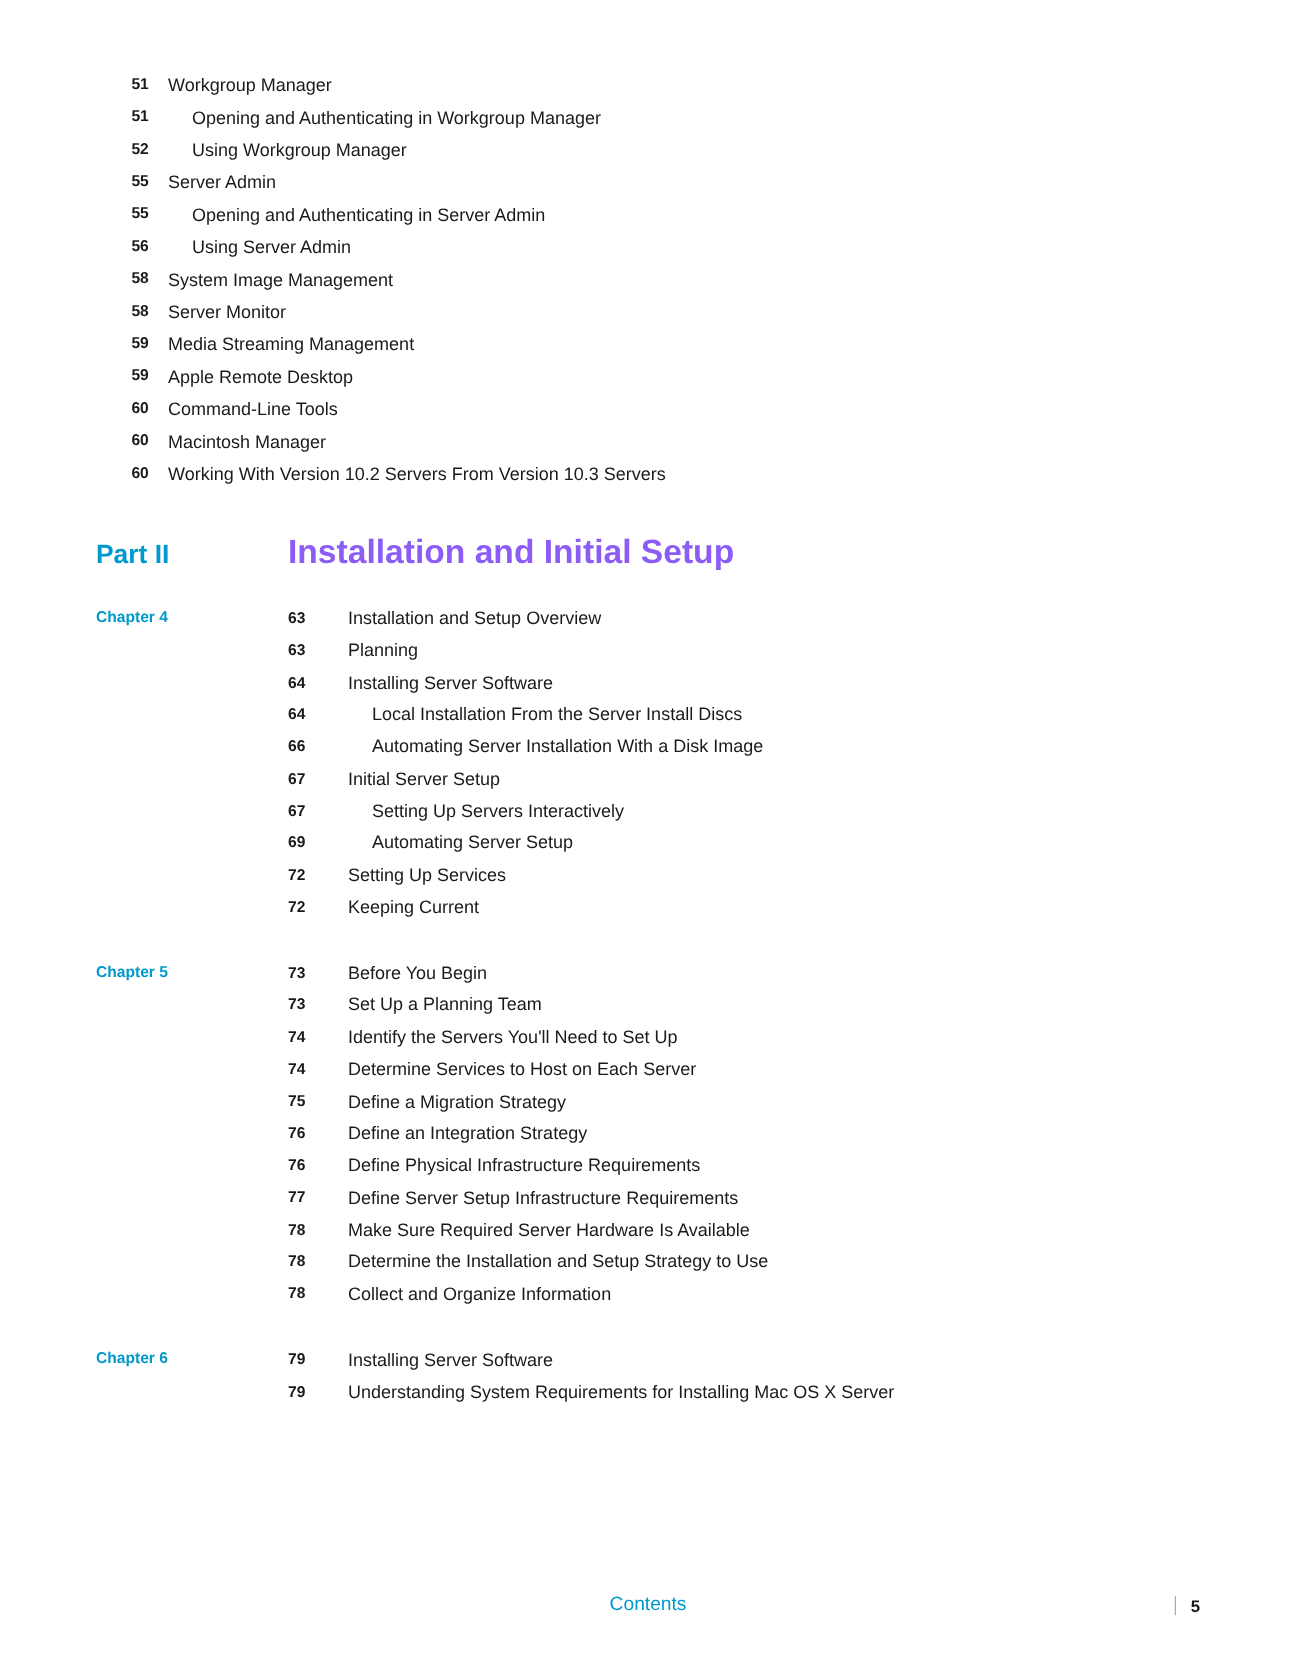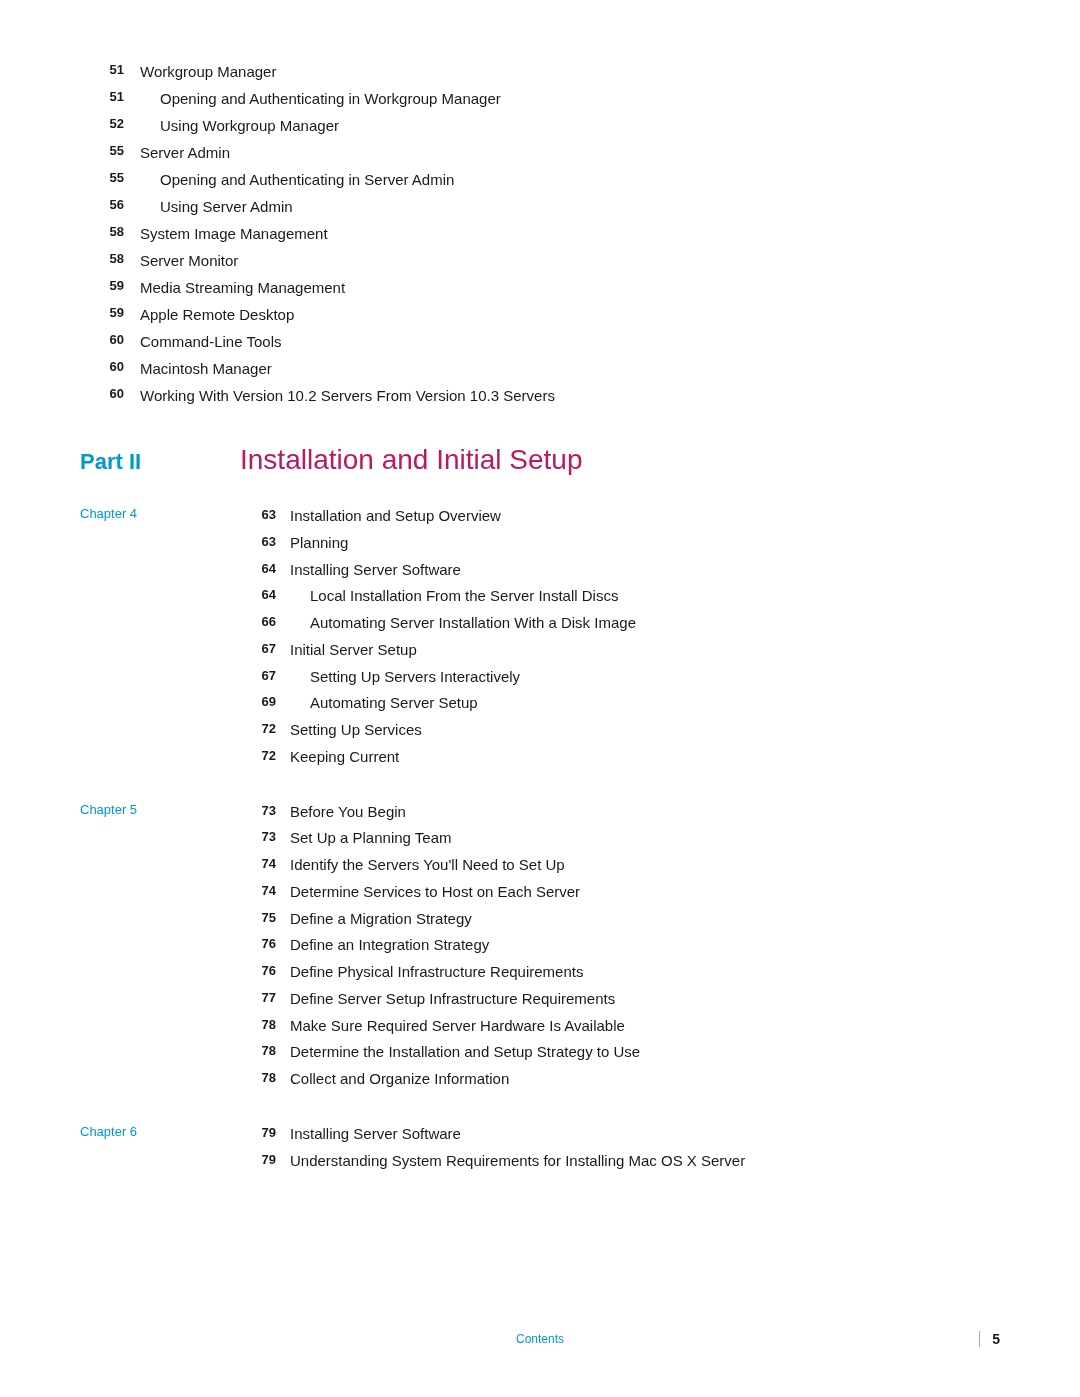"Installation and Initial Setup" .part-title { color: #be185d -> #8b5cf6; font-weight: normal -> bold }
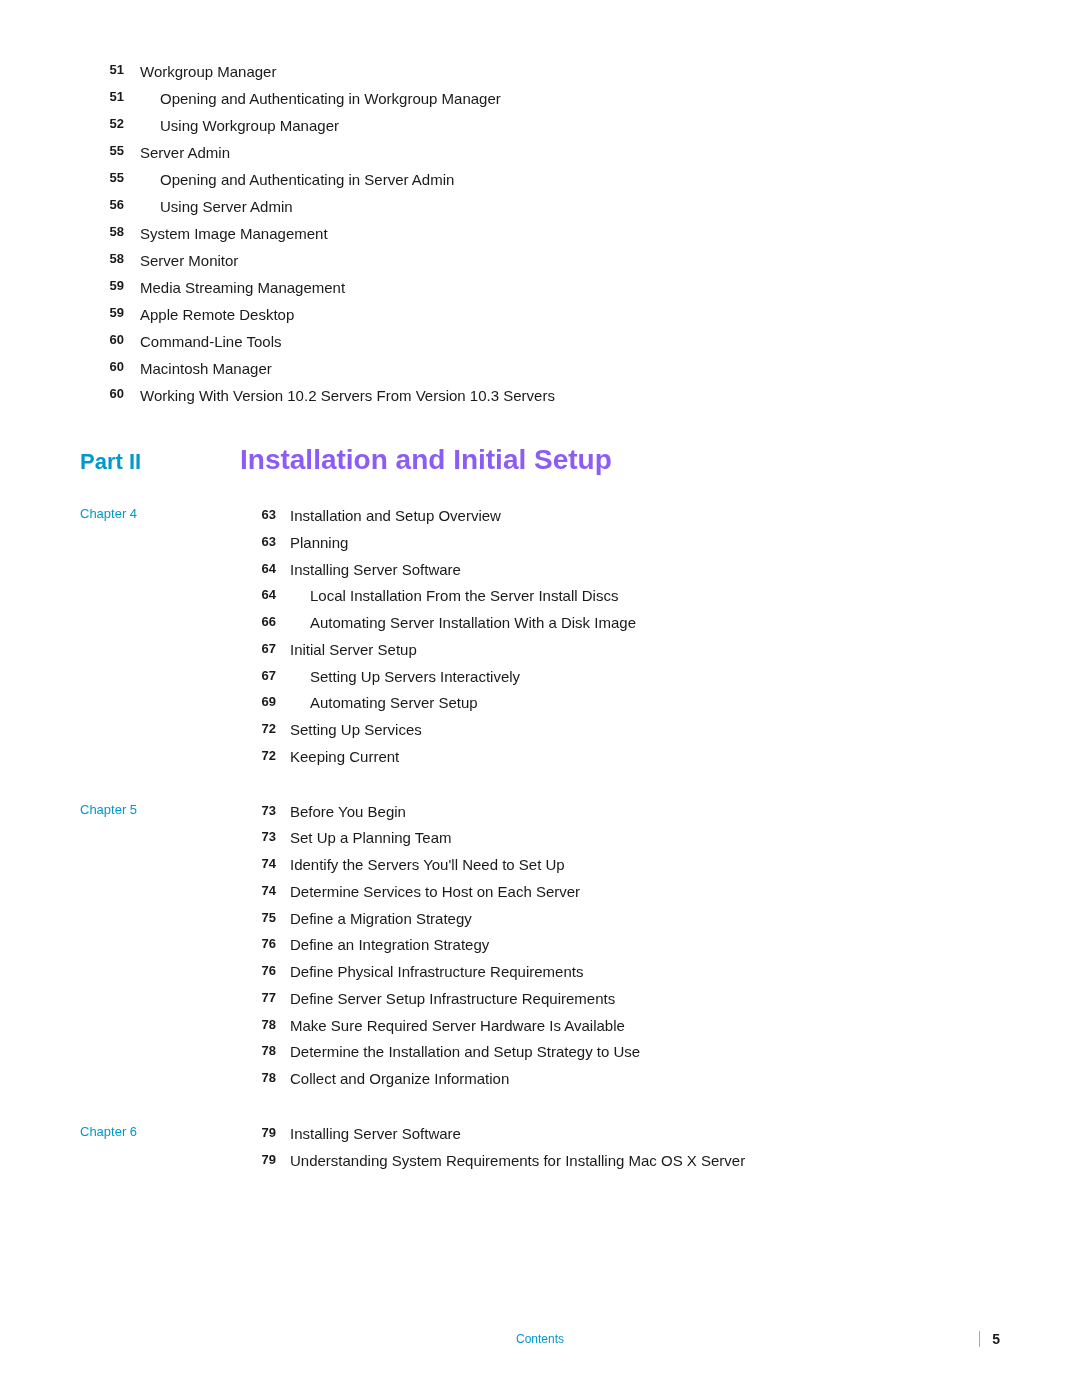"Chapter 4" .chapter-label { font-weight: normal -> bold }
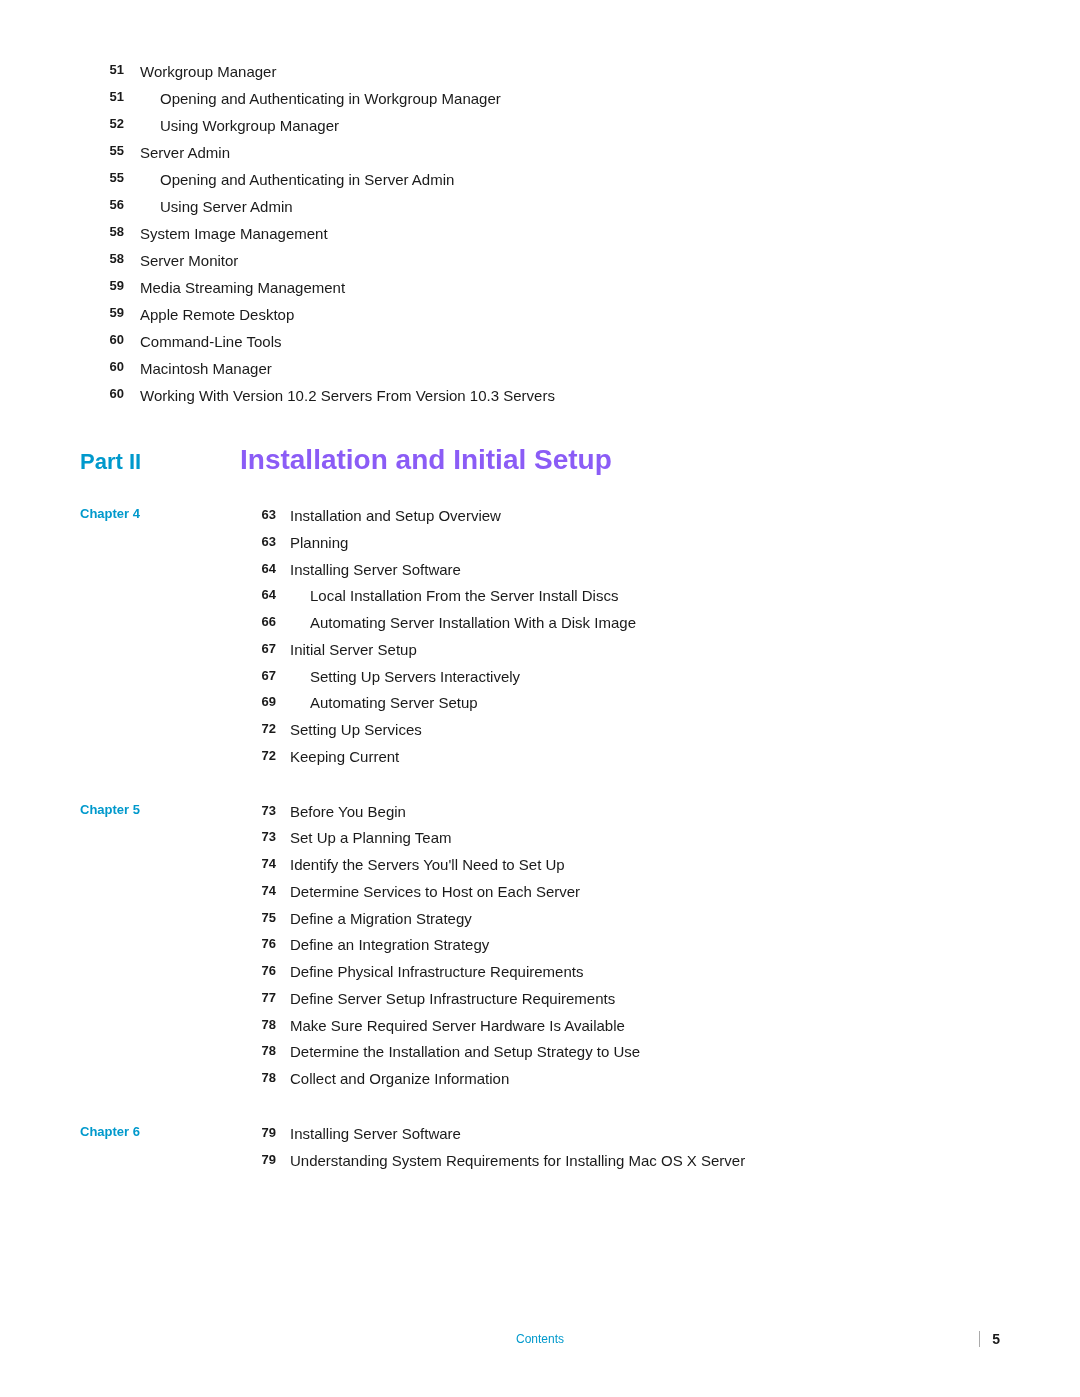"63" .chapter-entry .page-num { text-align: right -> left }
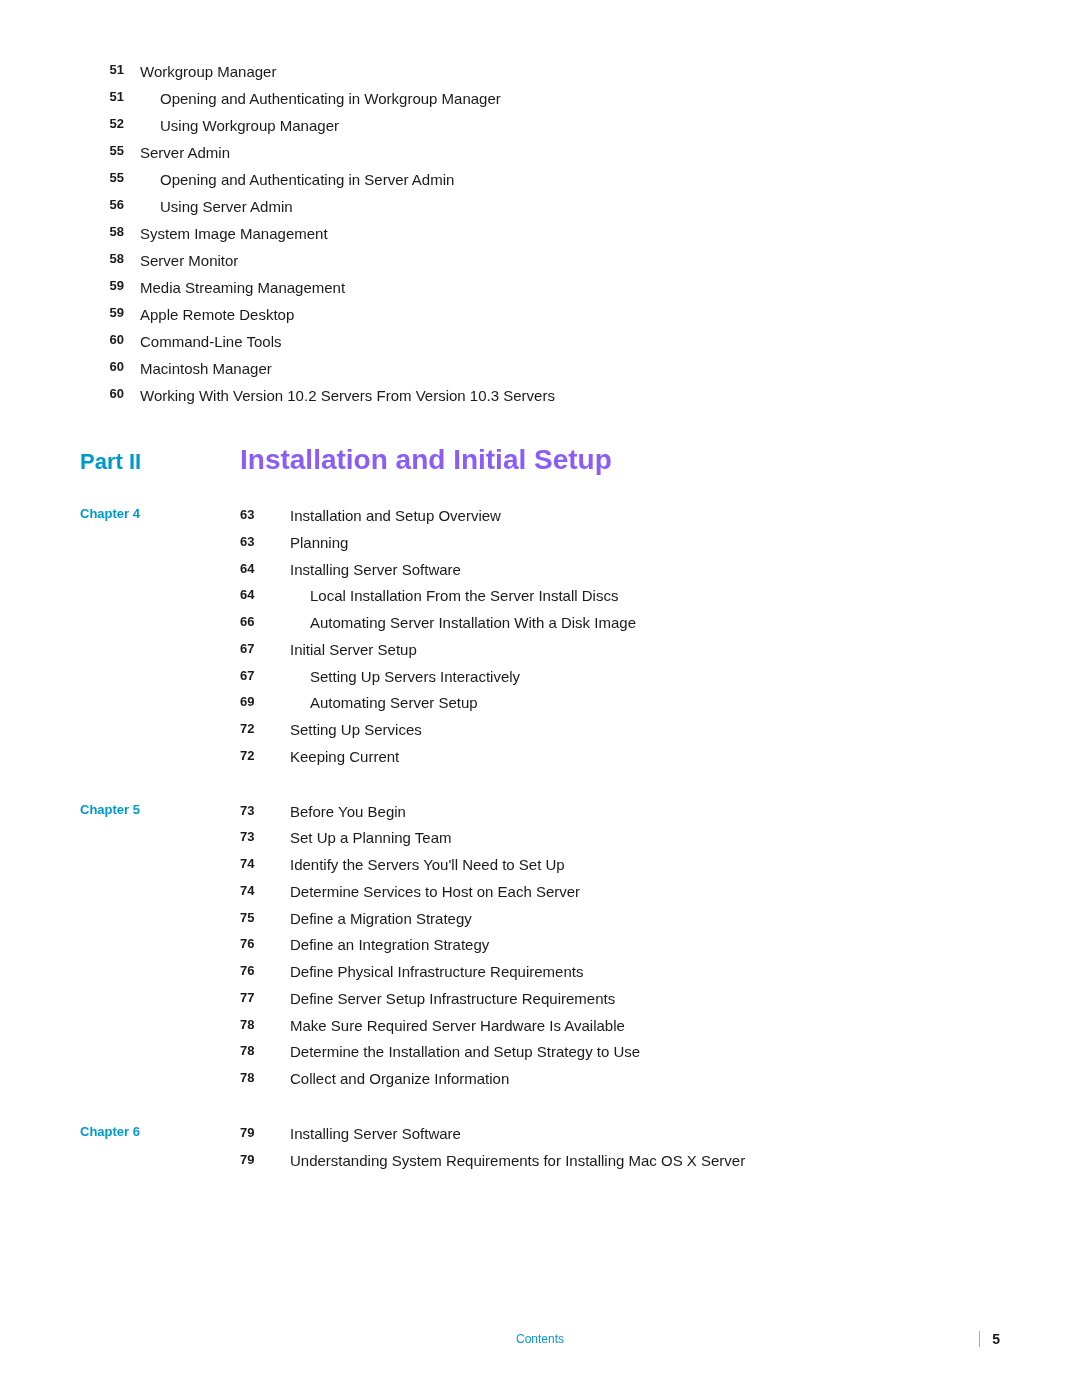"Contents" .footer-center { font-size: 12px -> 16px }
